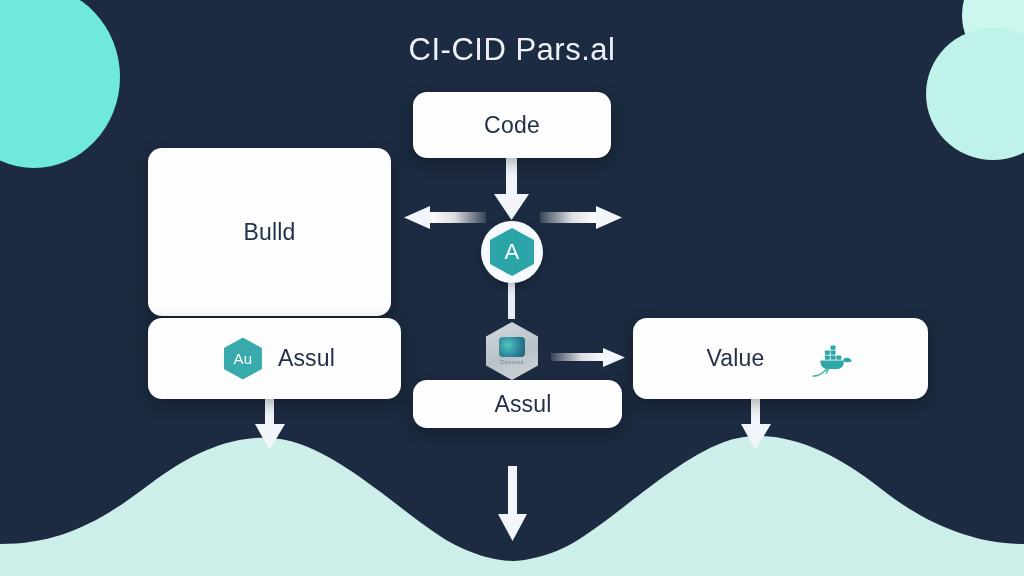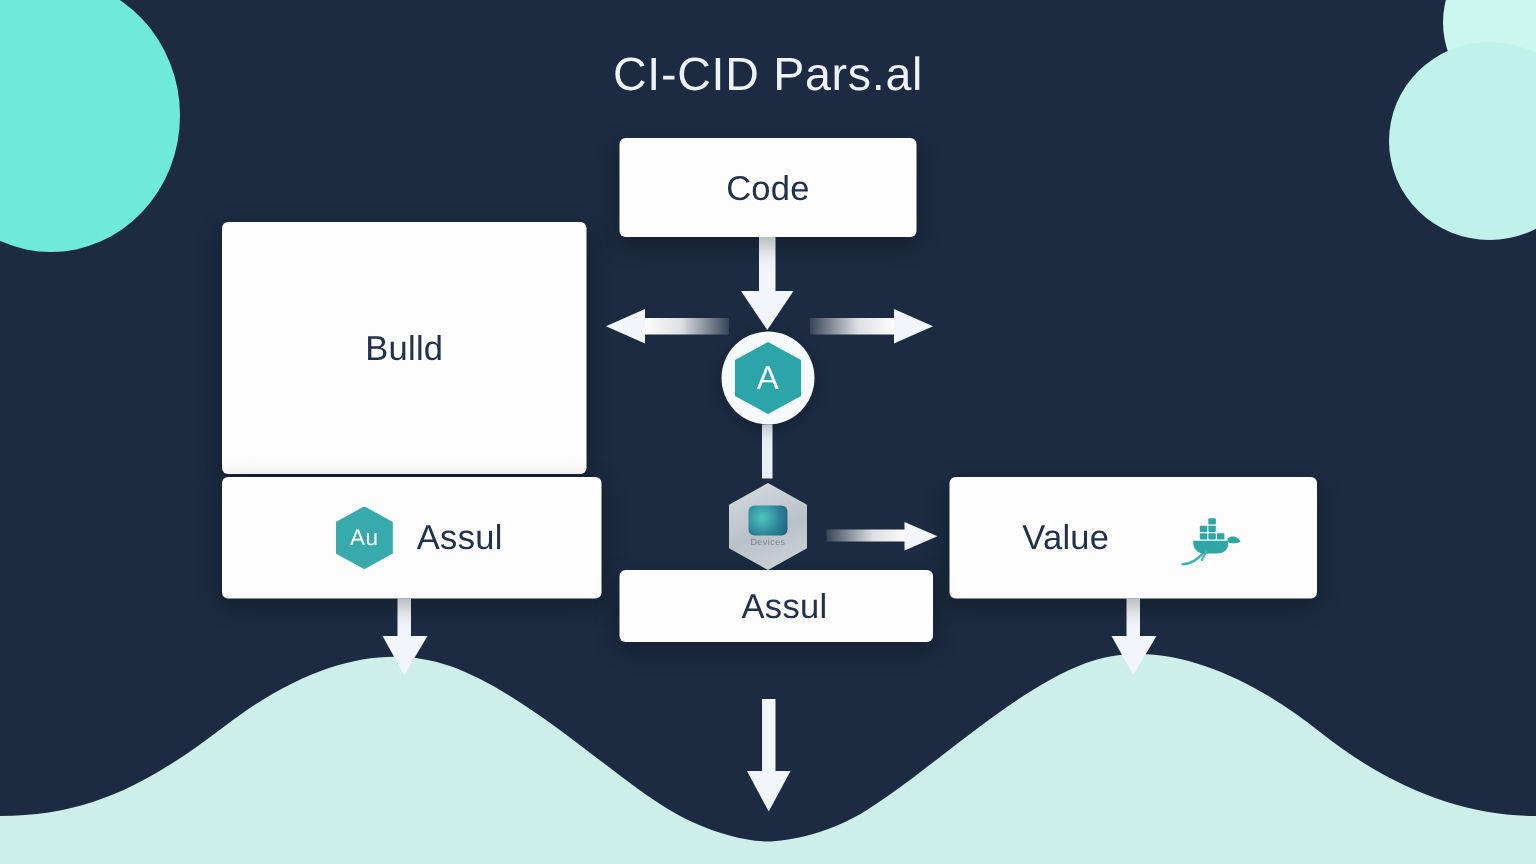"Code" .node { border-radius: 4px -> 14px }
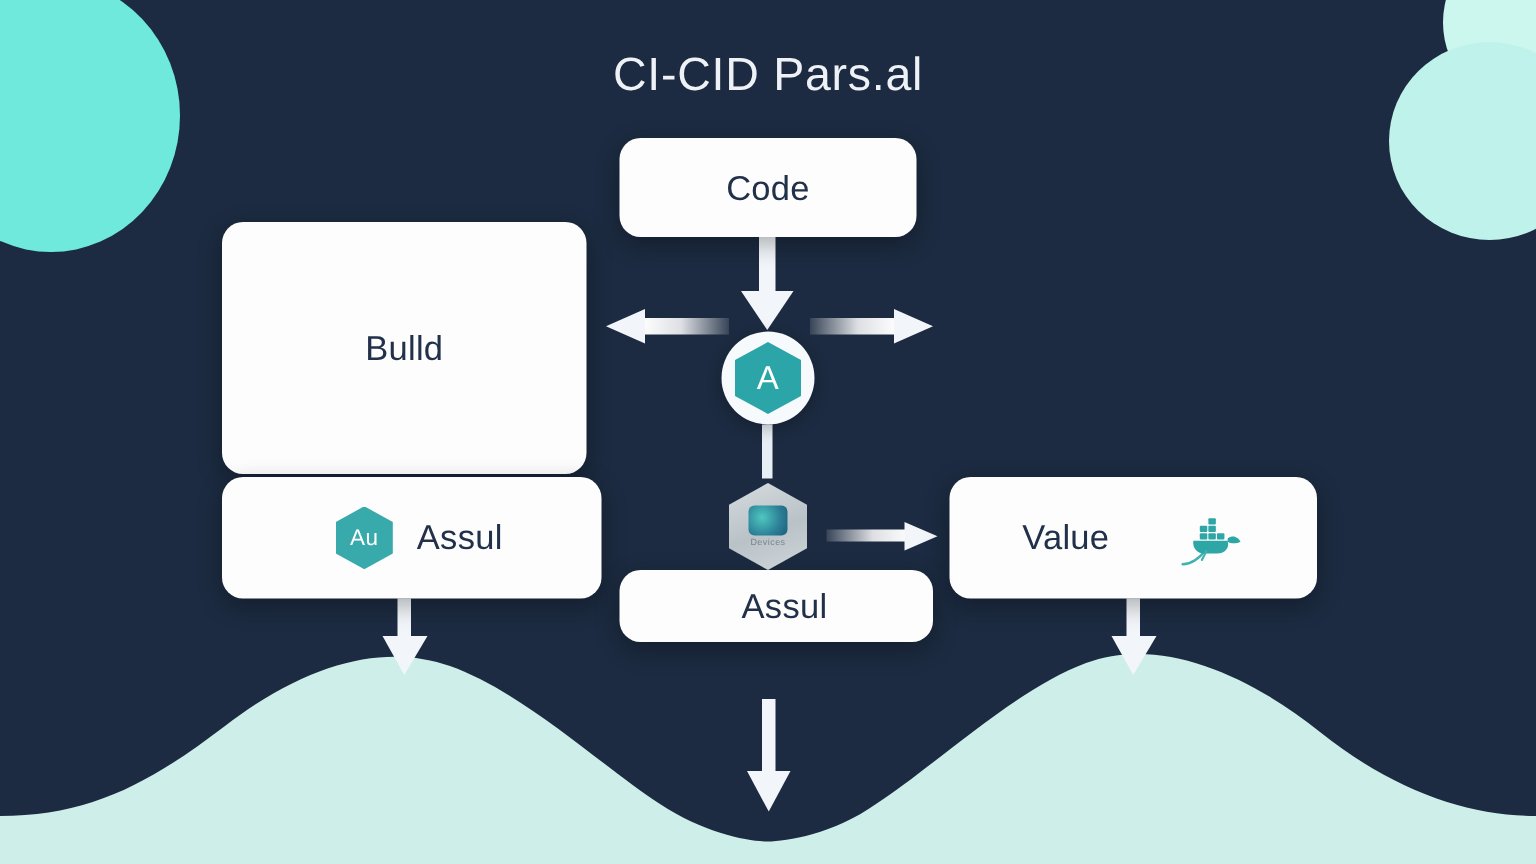"Value" #node-value { width: 245px -> 295px }
